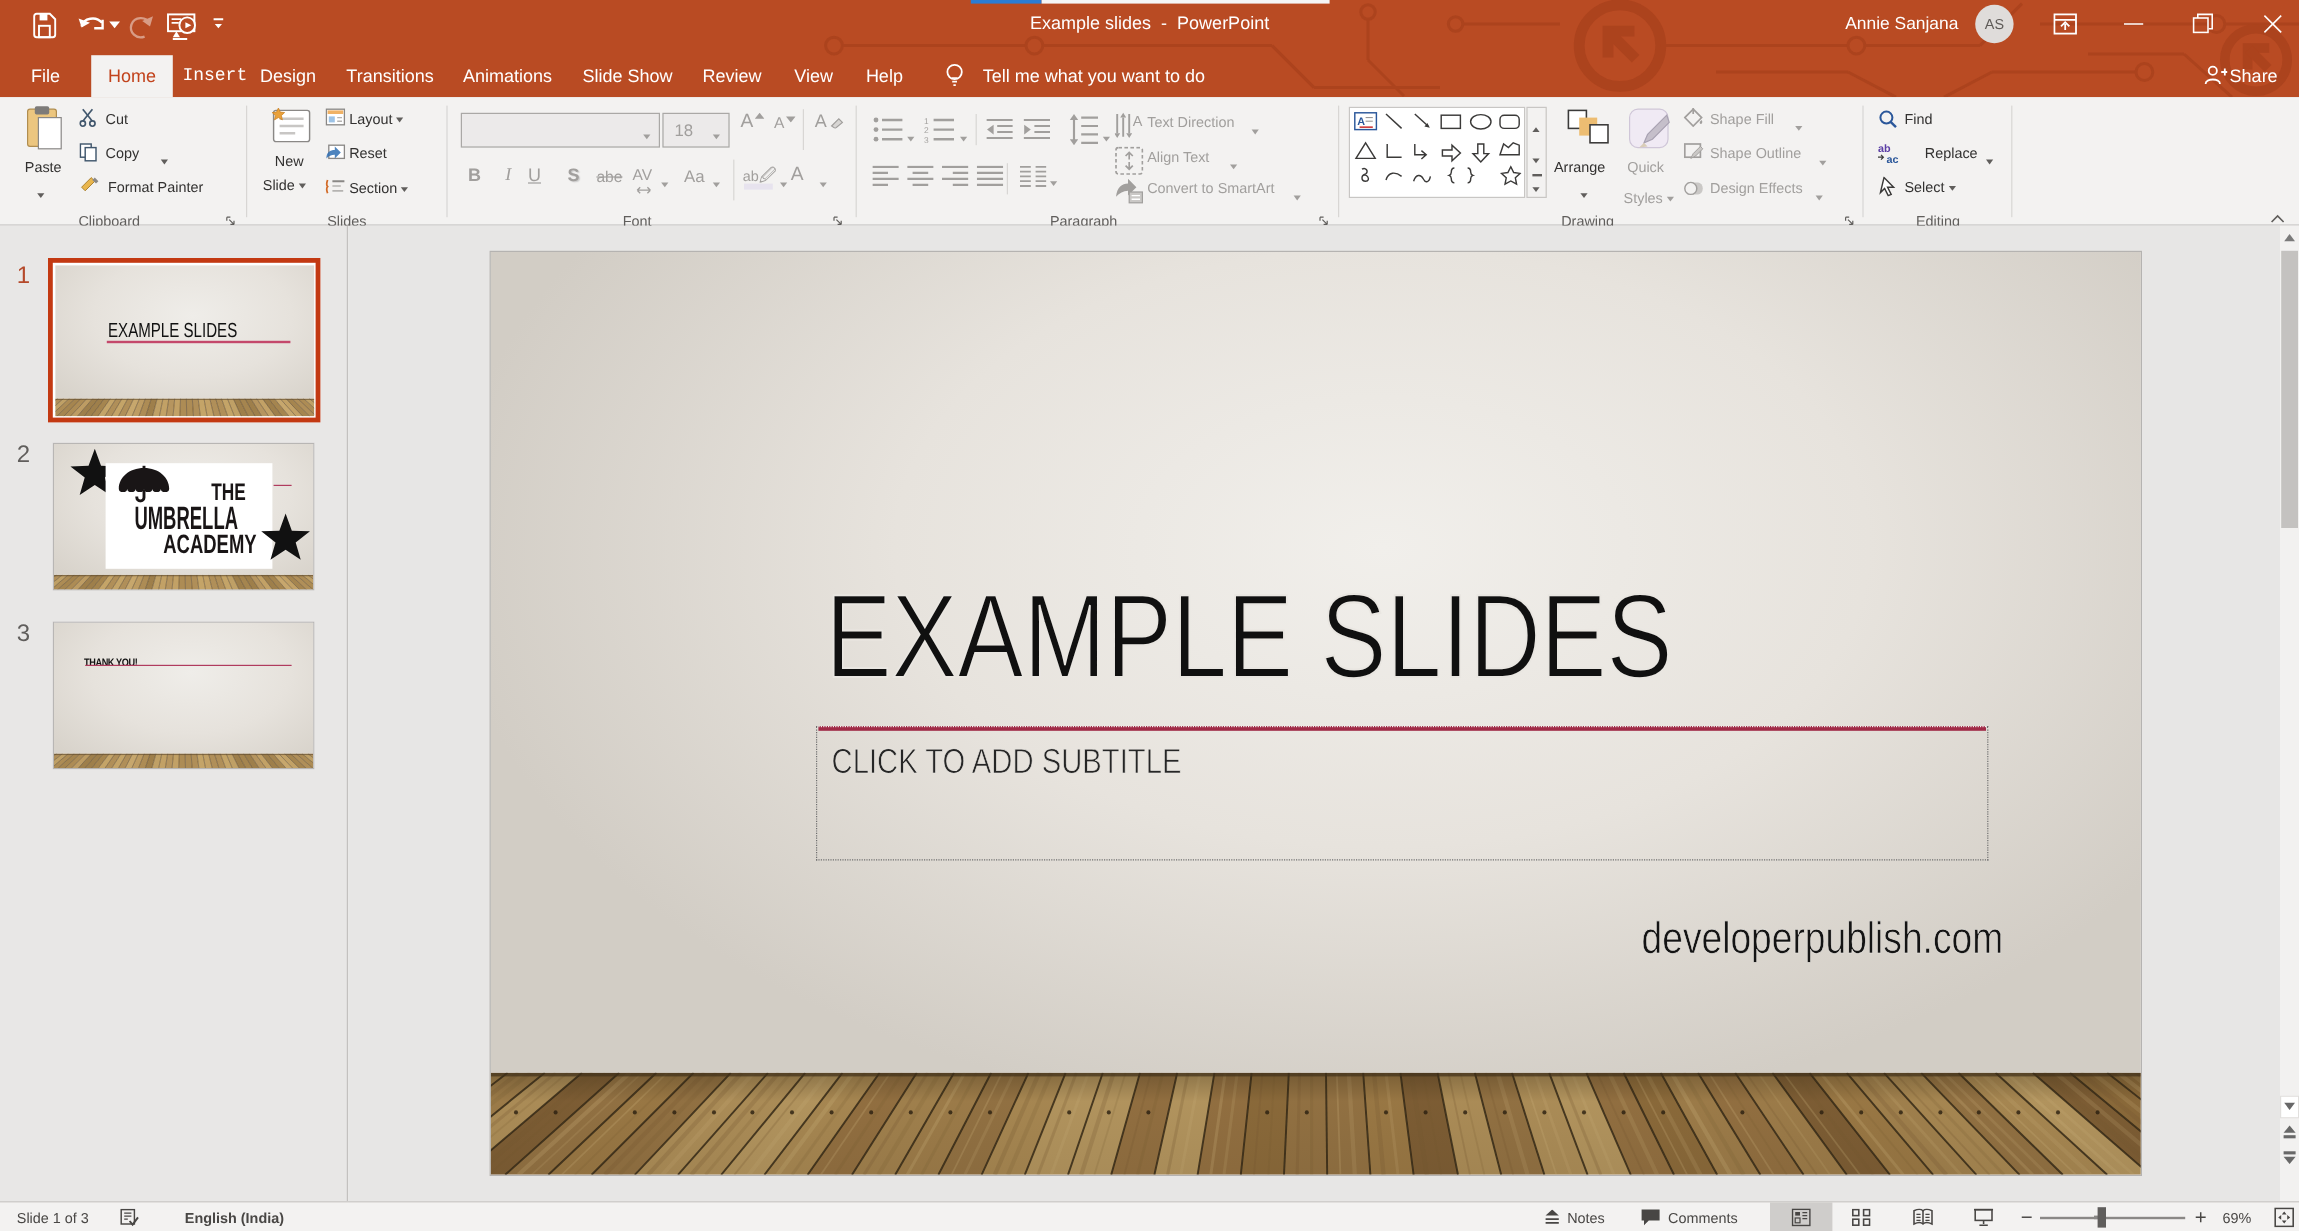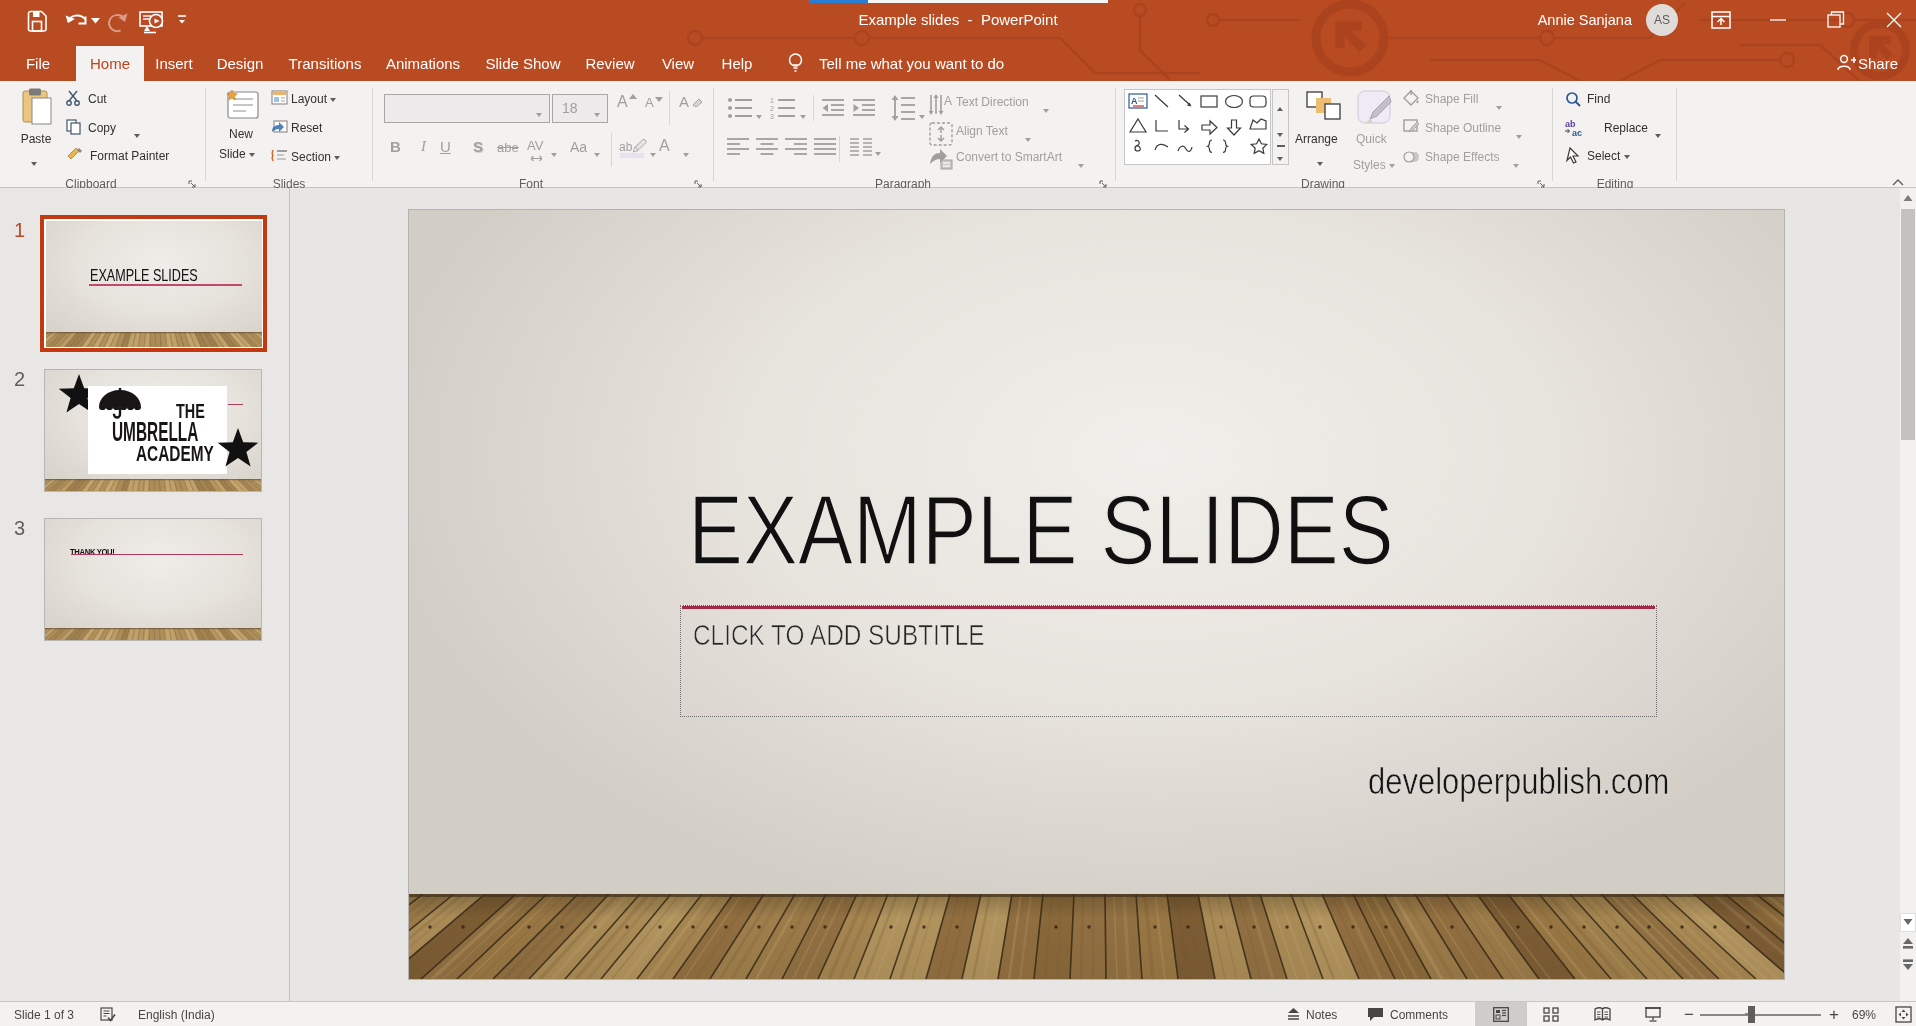"Insert" div.tab { font-family: none -> Liberation Mono, monospace }
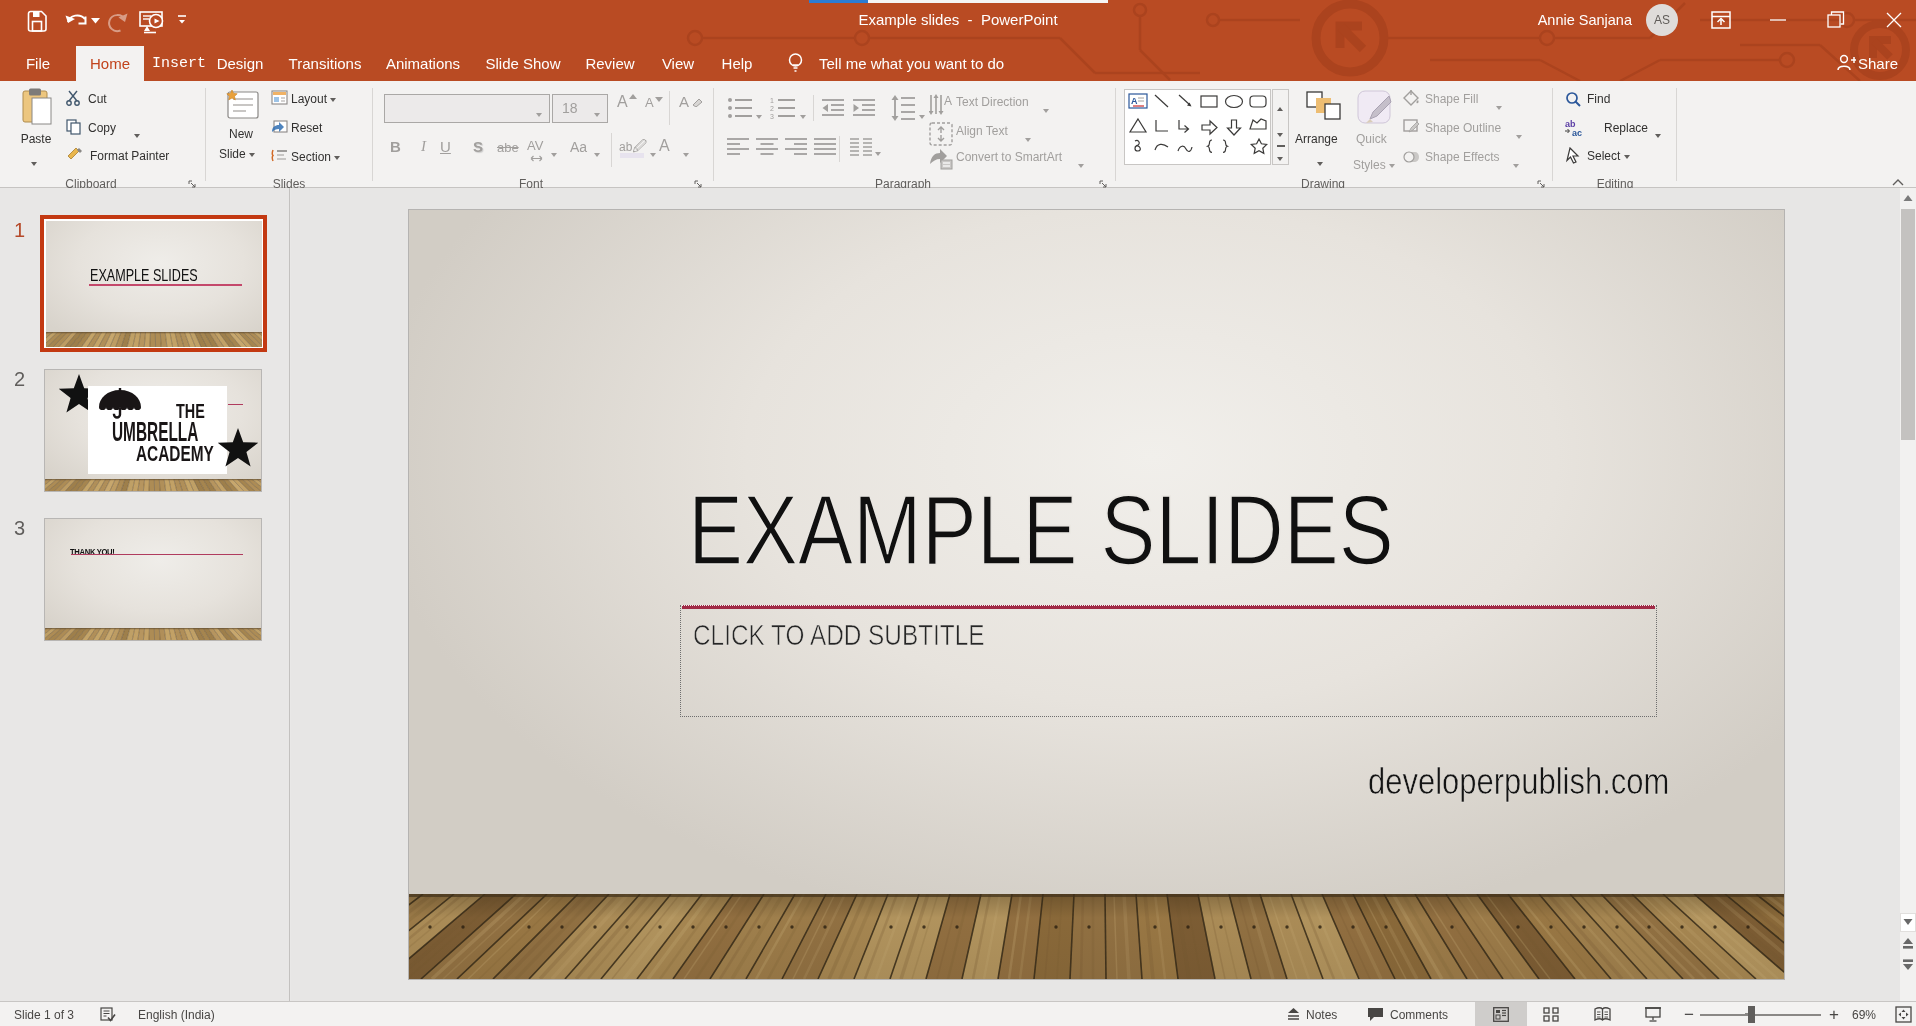"Shape Effects" div.btxt { text: Shape -> Design }
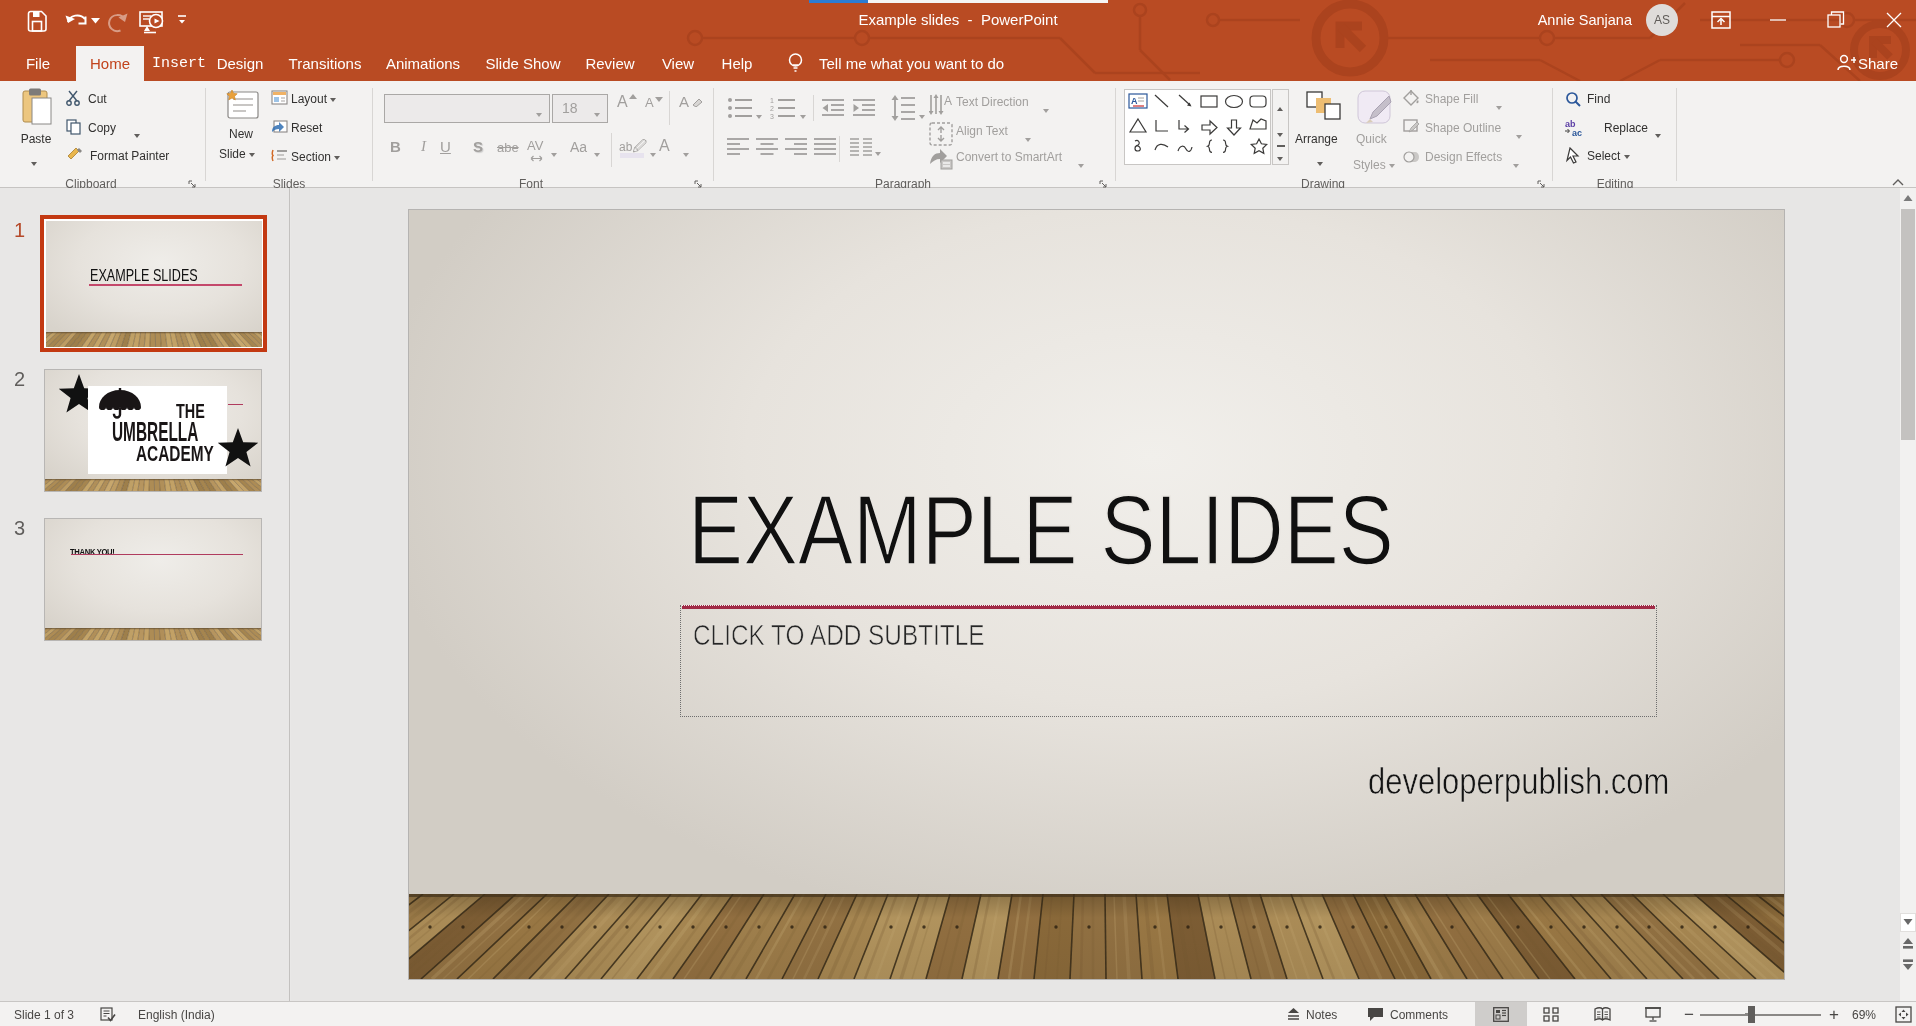"English (India)" div.abs { font-weight: none -> bold; left: 138px -> 154px }
